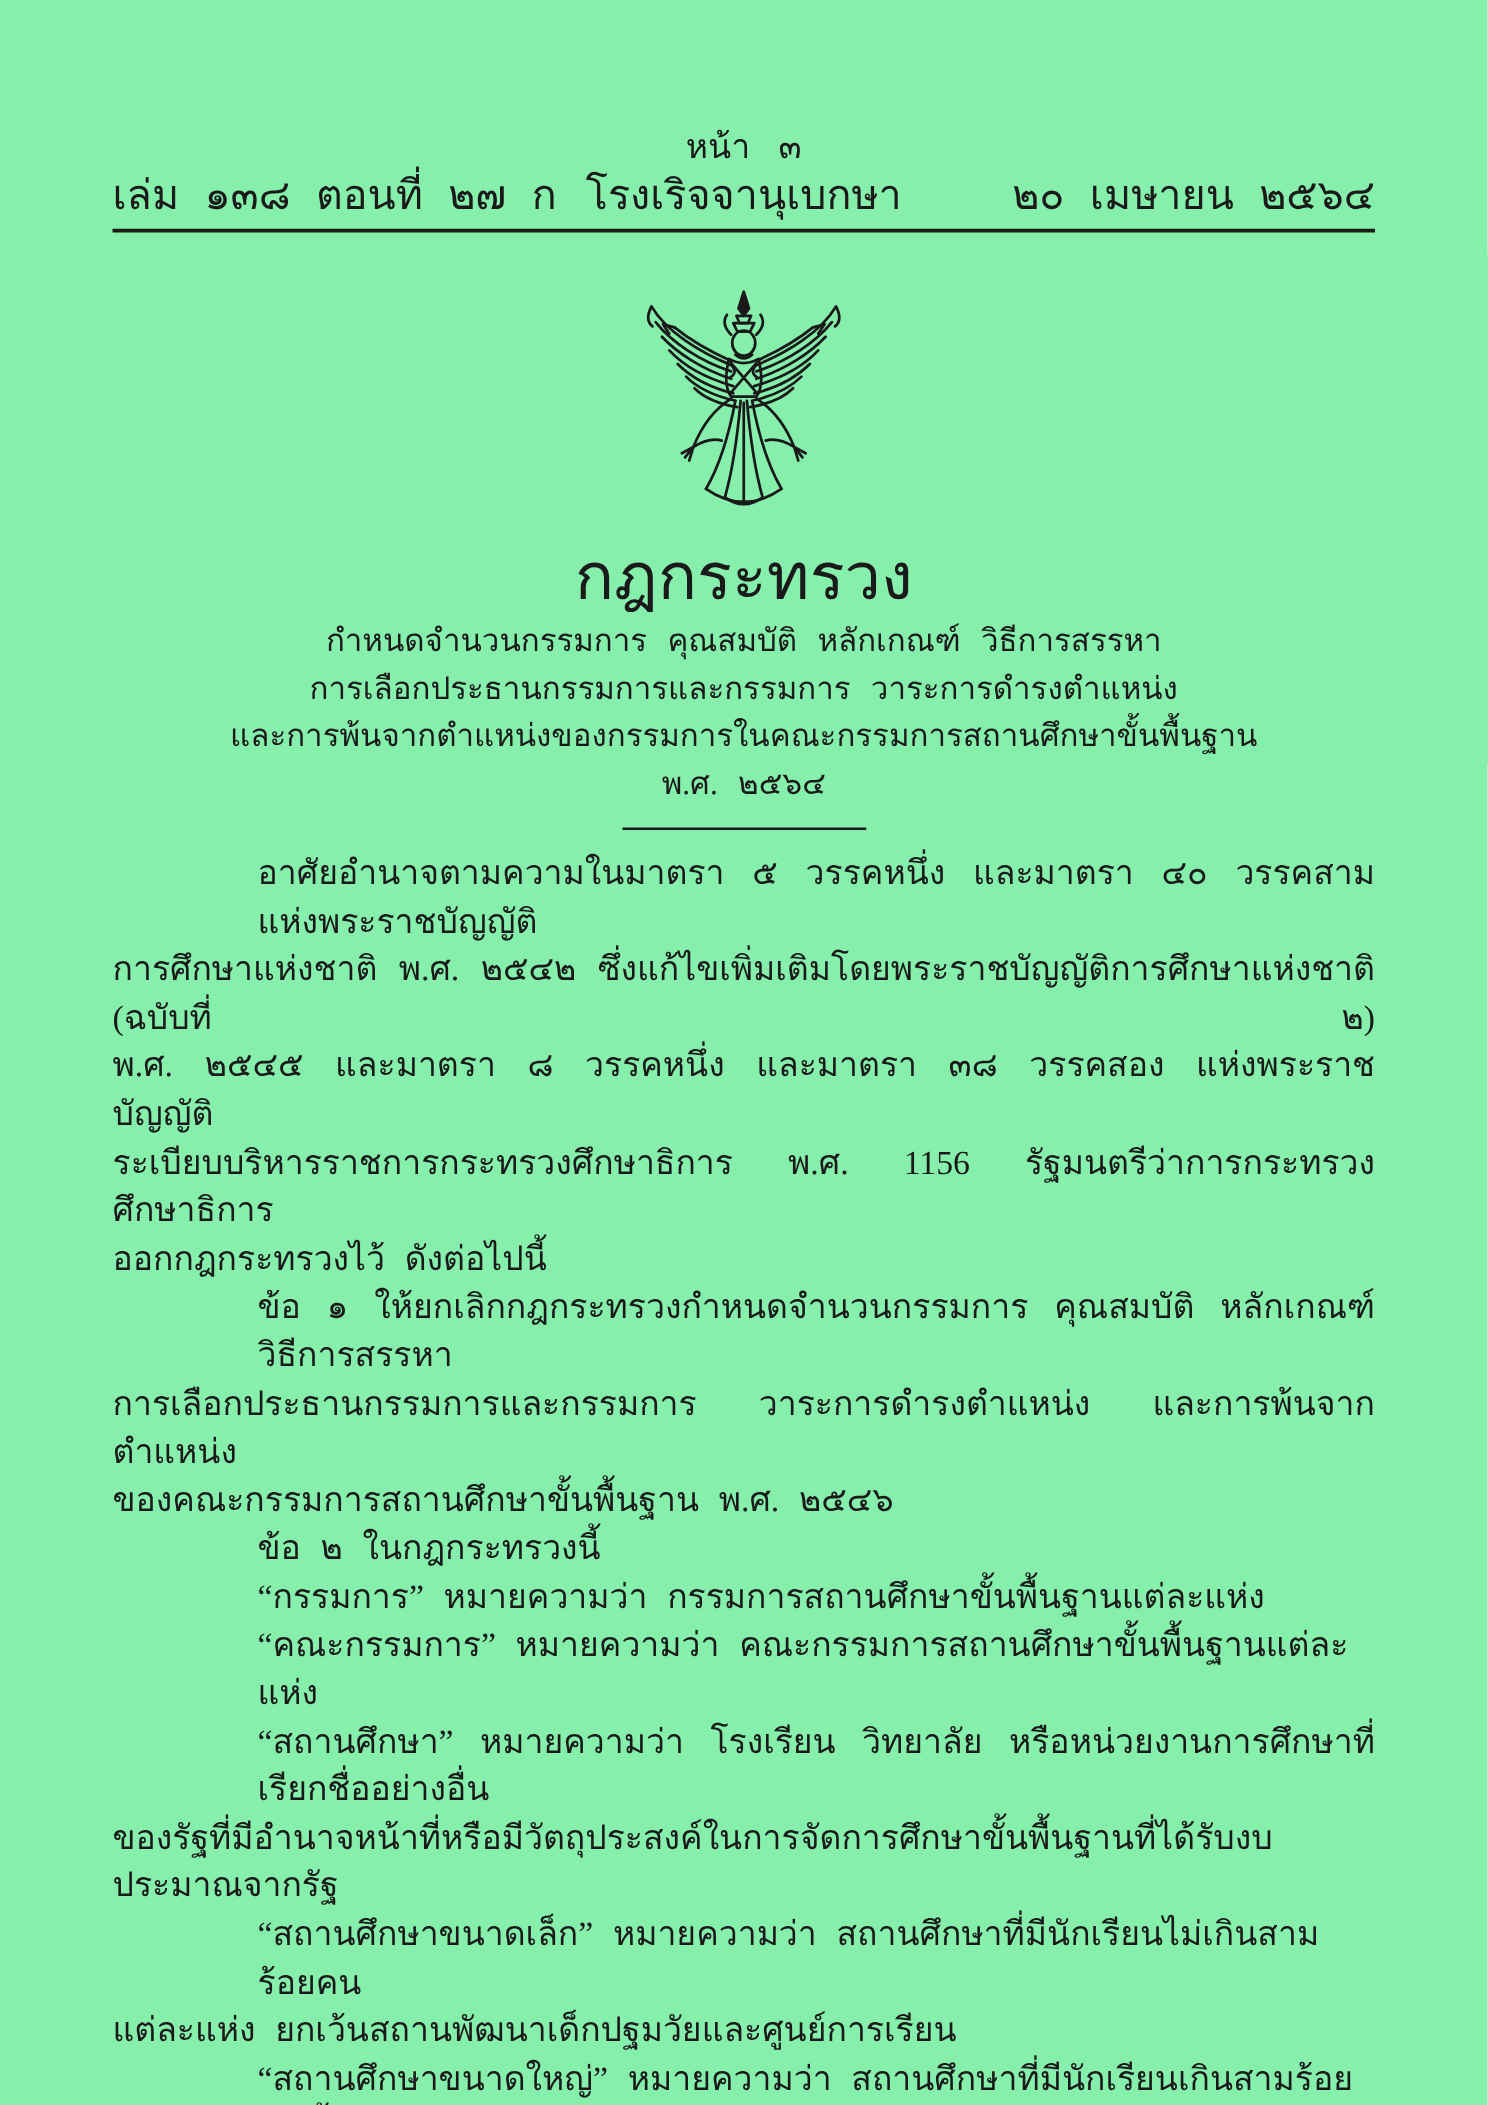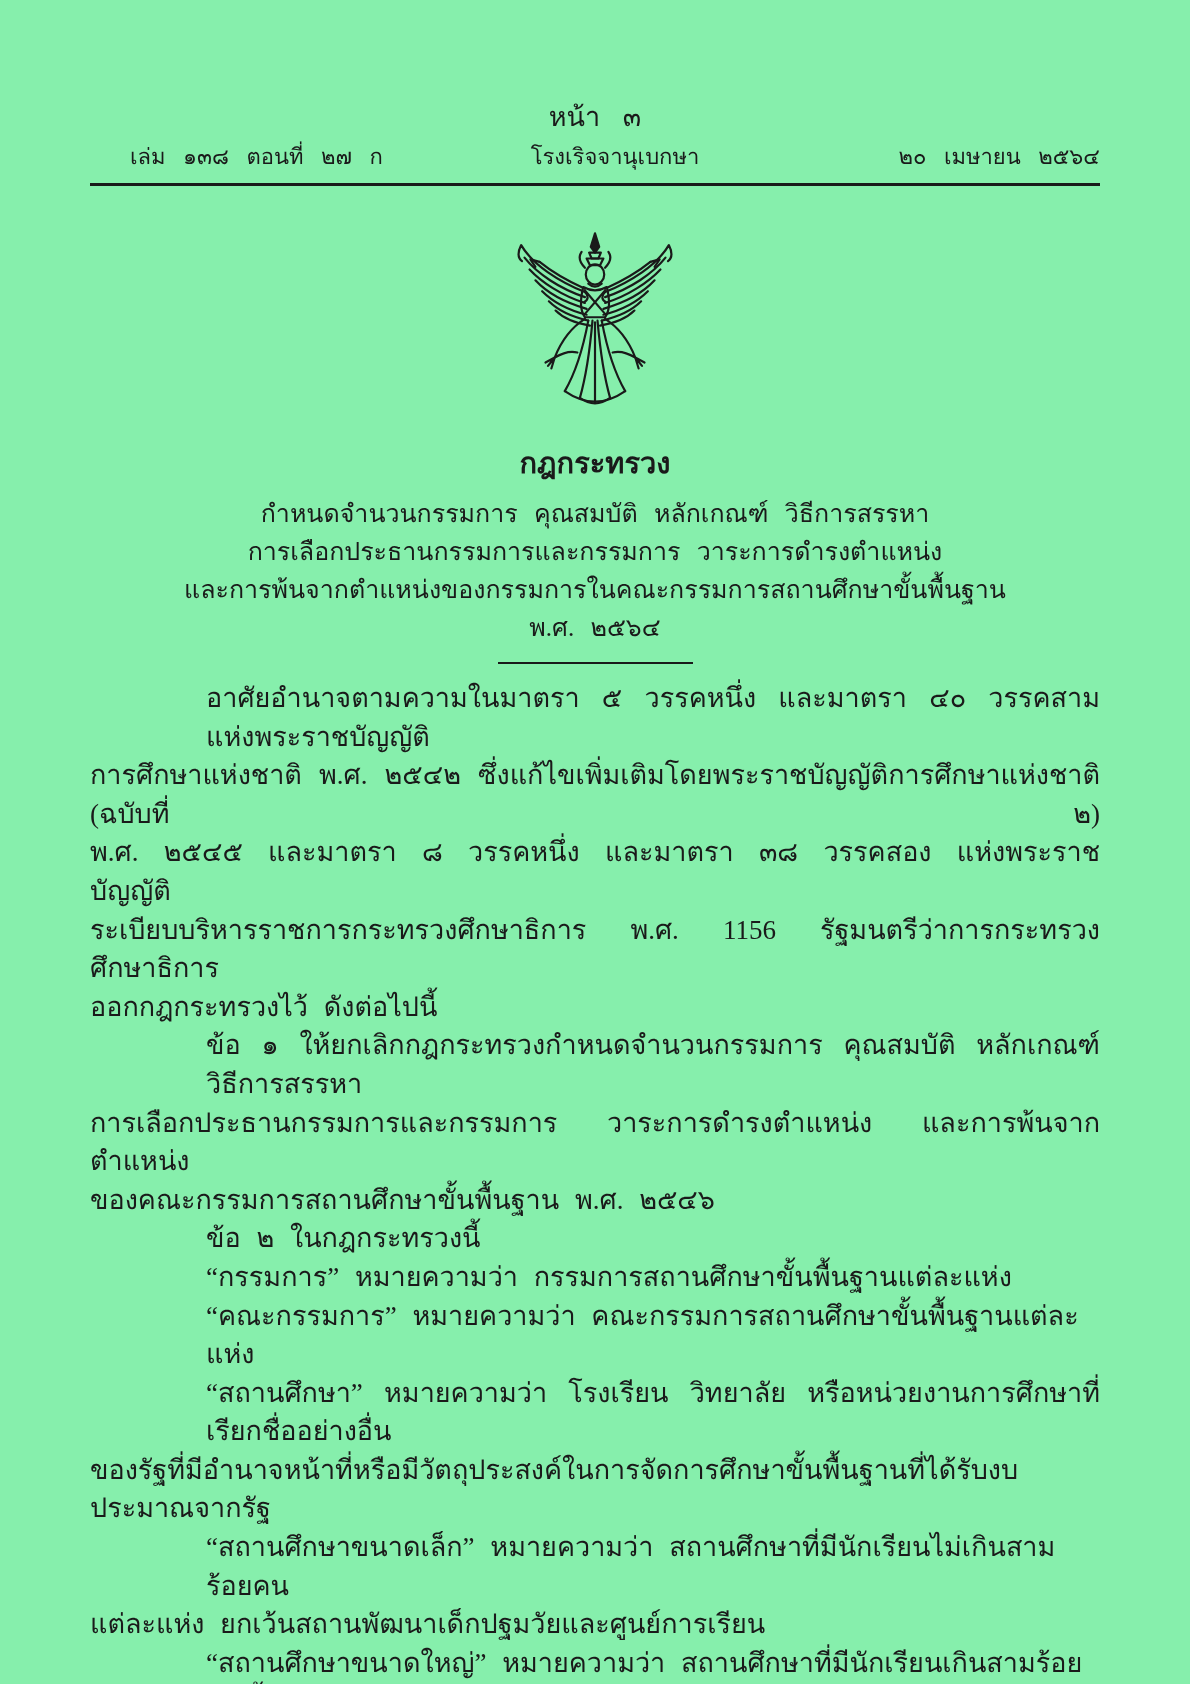"เล่ม ๑๓๘ ตอนที่ ๒๗ ก" .header-meta { font-size: 22px -> 33px; margin-left: 40px -> none }
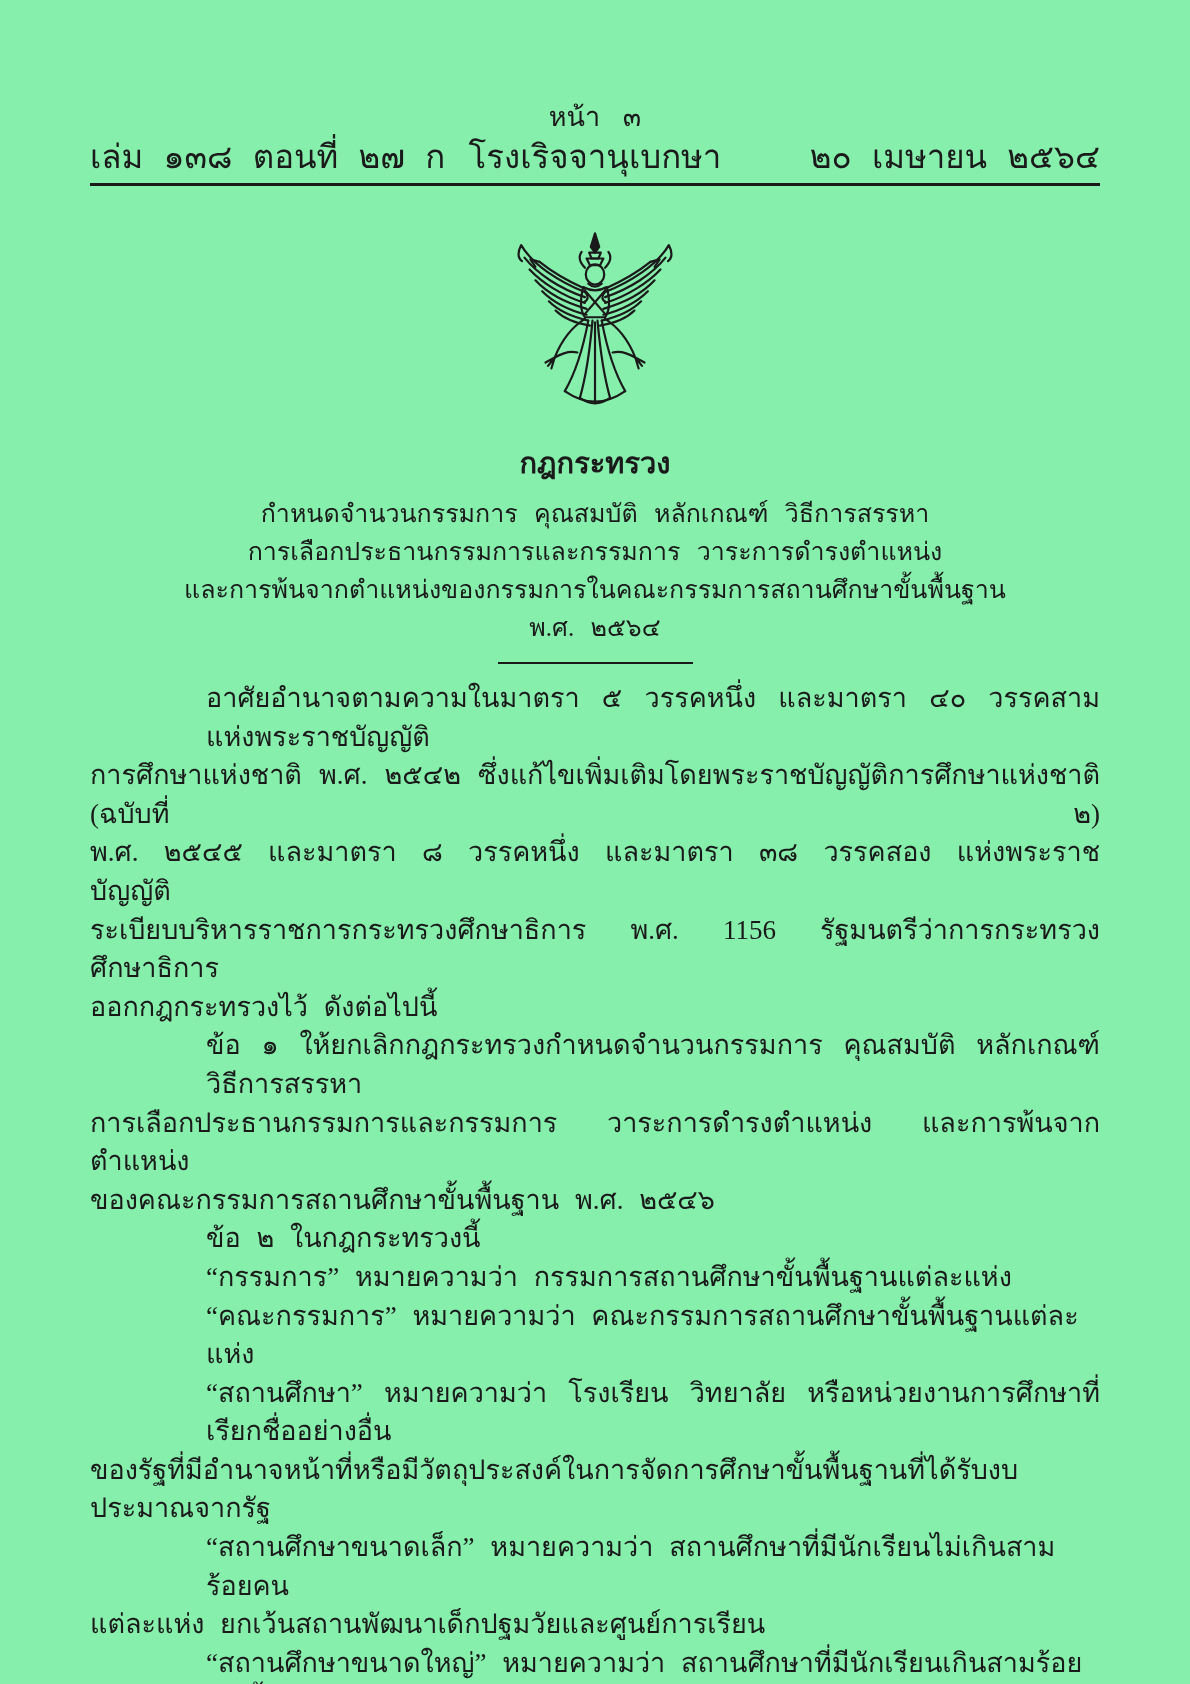"กฎกระทรวง" .doc-heading { font-size: 29px -> 52px; font-weight: bold -> normal }
